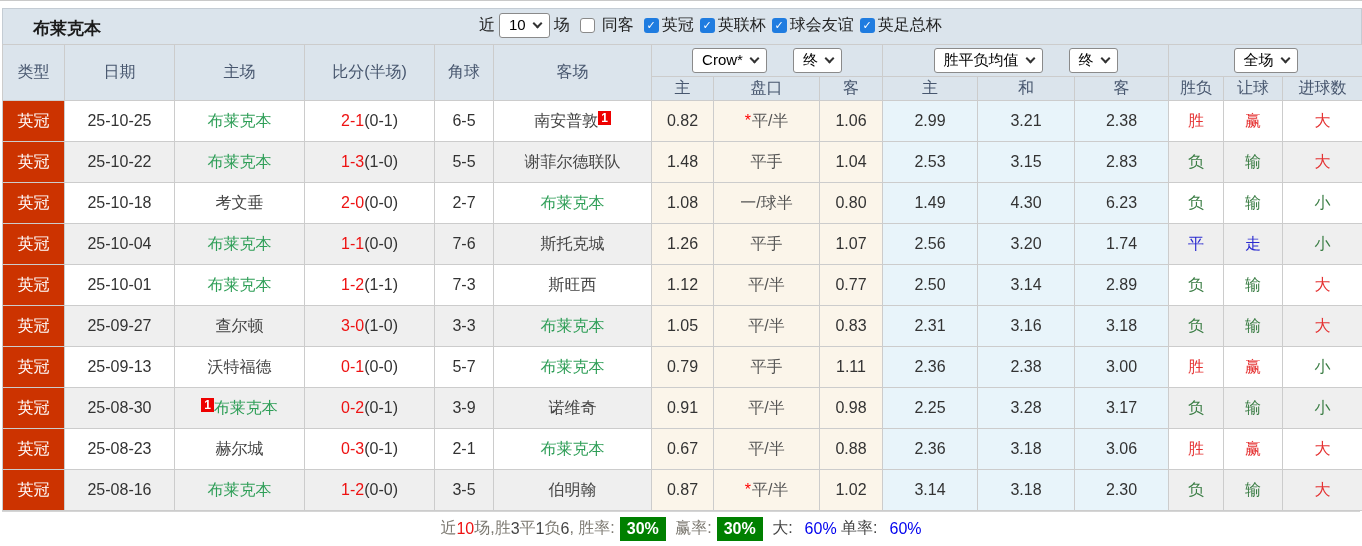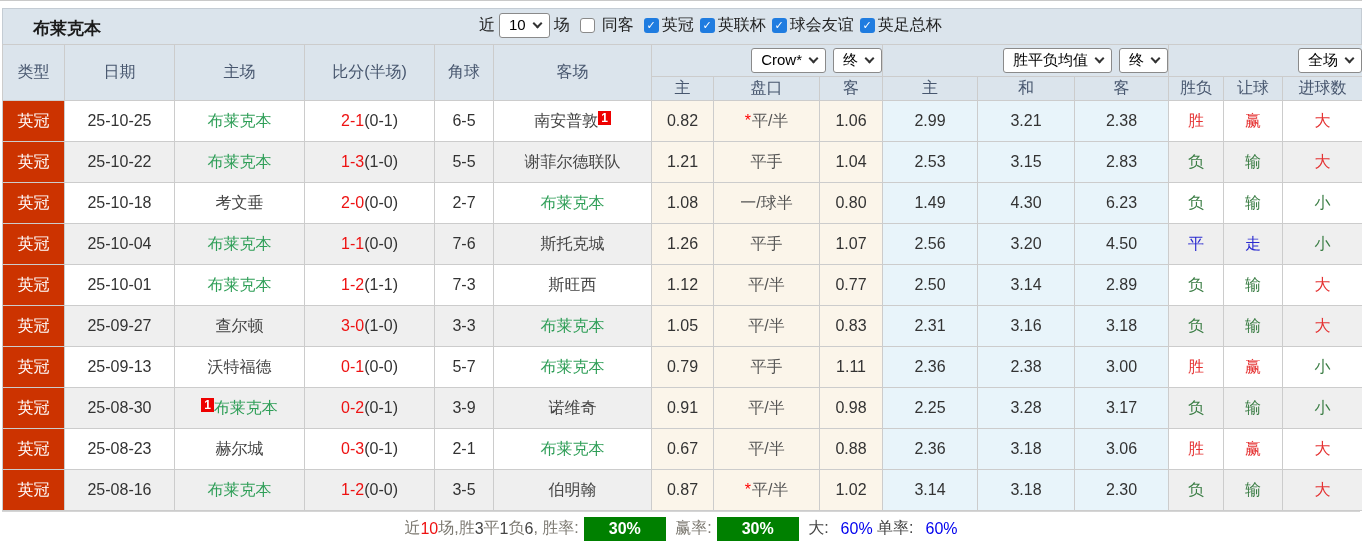"Crow*" .selcell { gap: 7px -> 26px; justify-content: flex-end -> center }
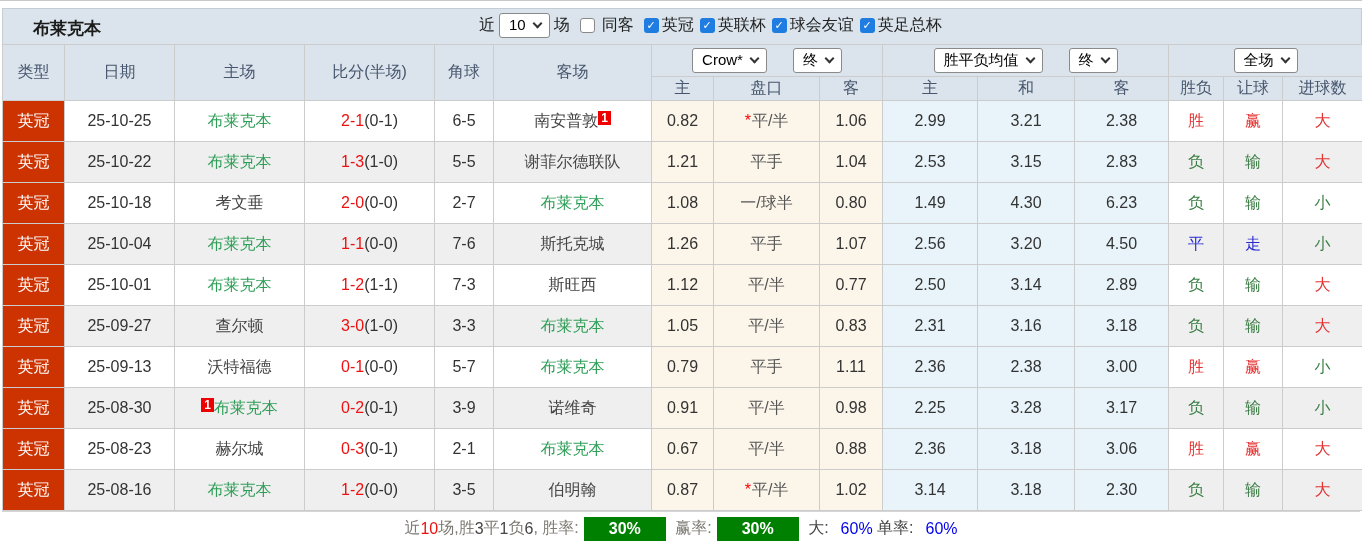"1.21" td.cream { text: 1.21 -> 1.48 }
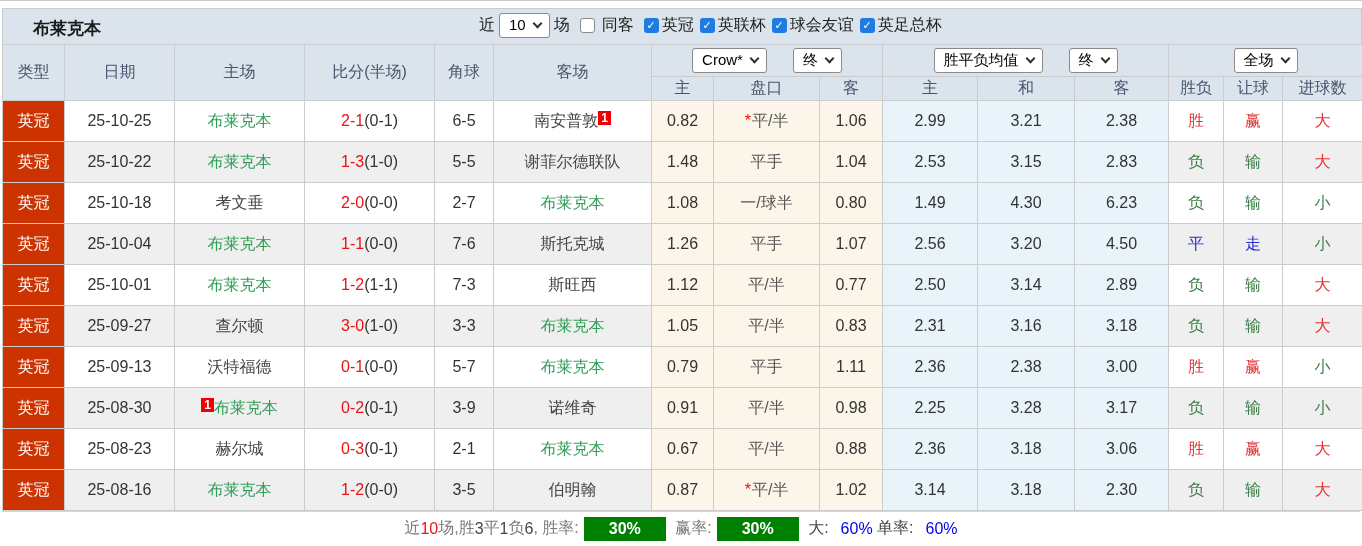"4.50" td.lblue { text: 4.50 -> 1.74 }
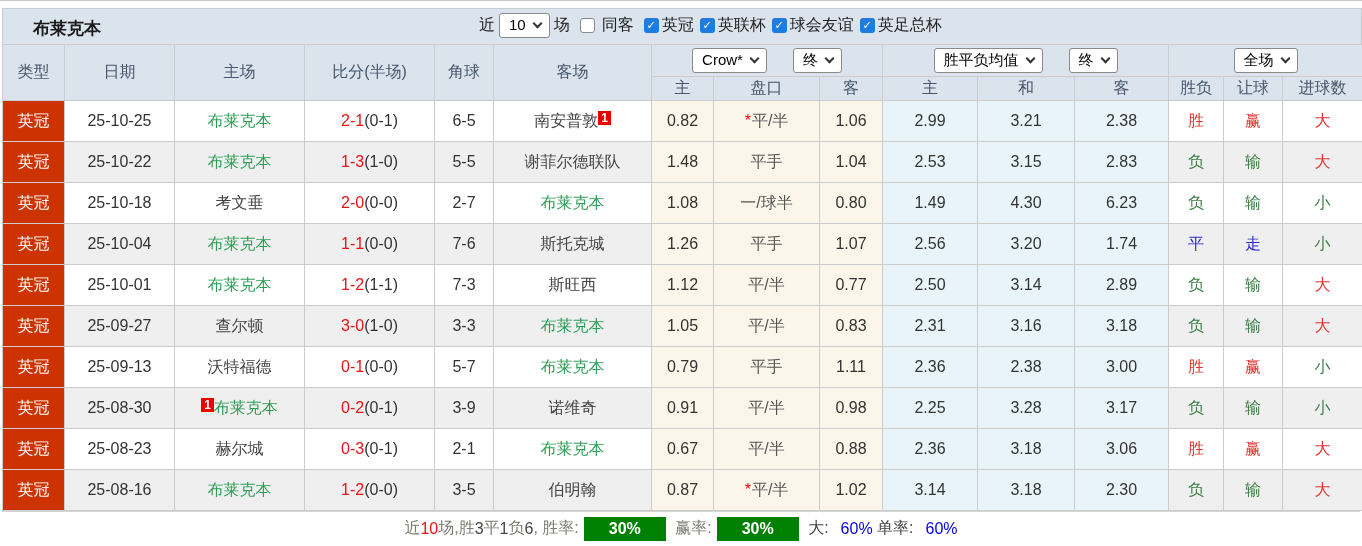"30%" .fp-greenbox { padding: 3px 25px -> 3px 7px }
